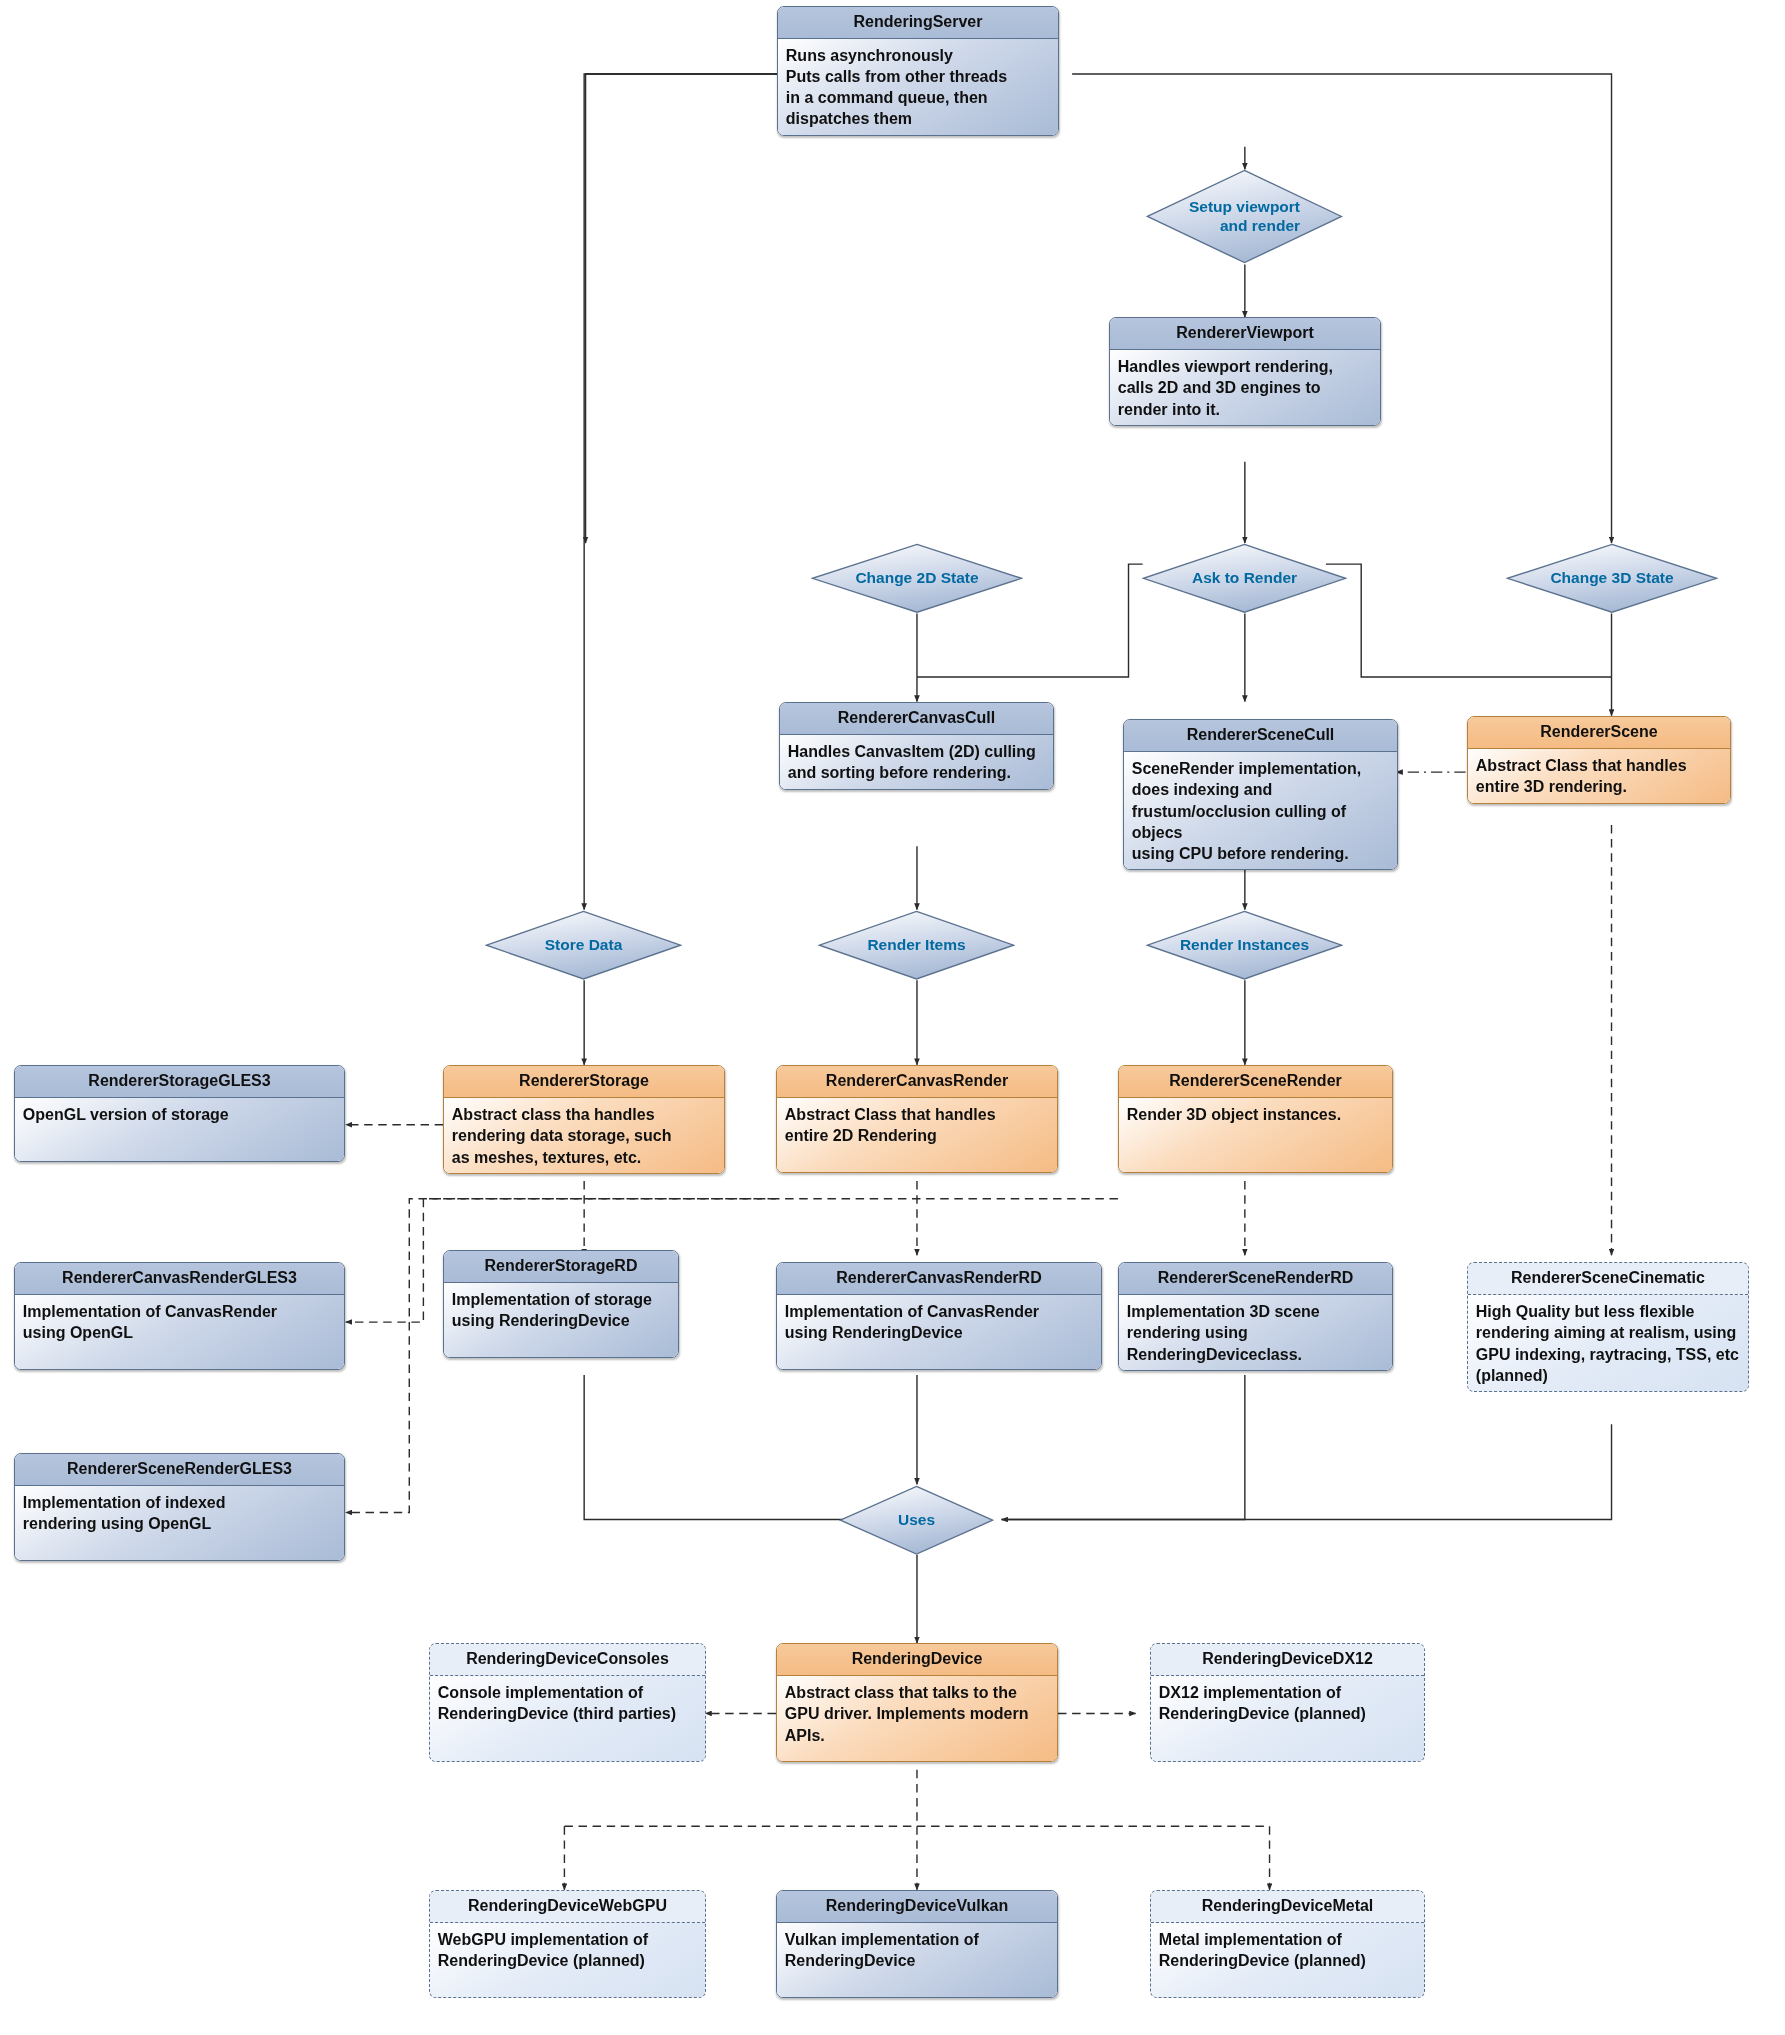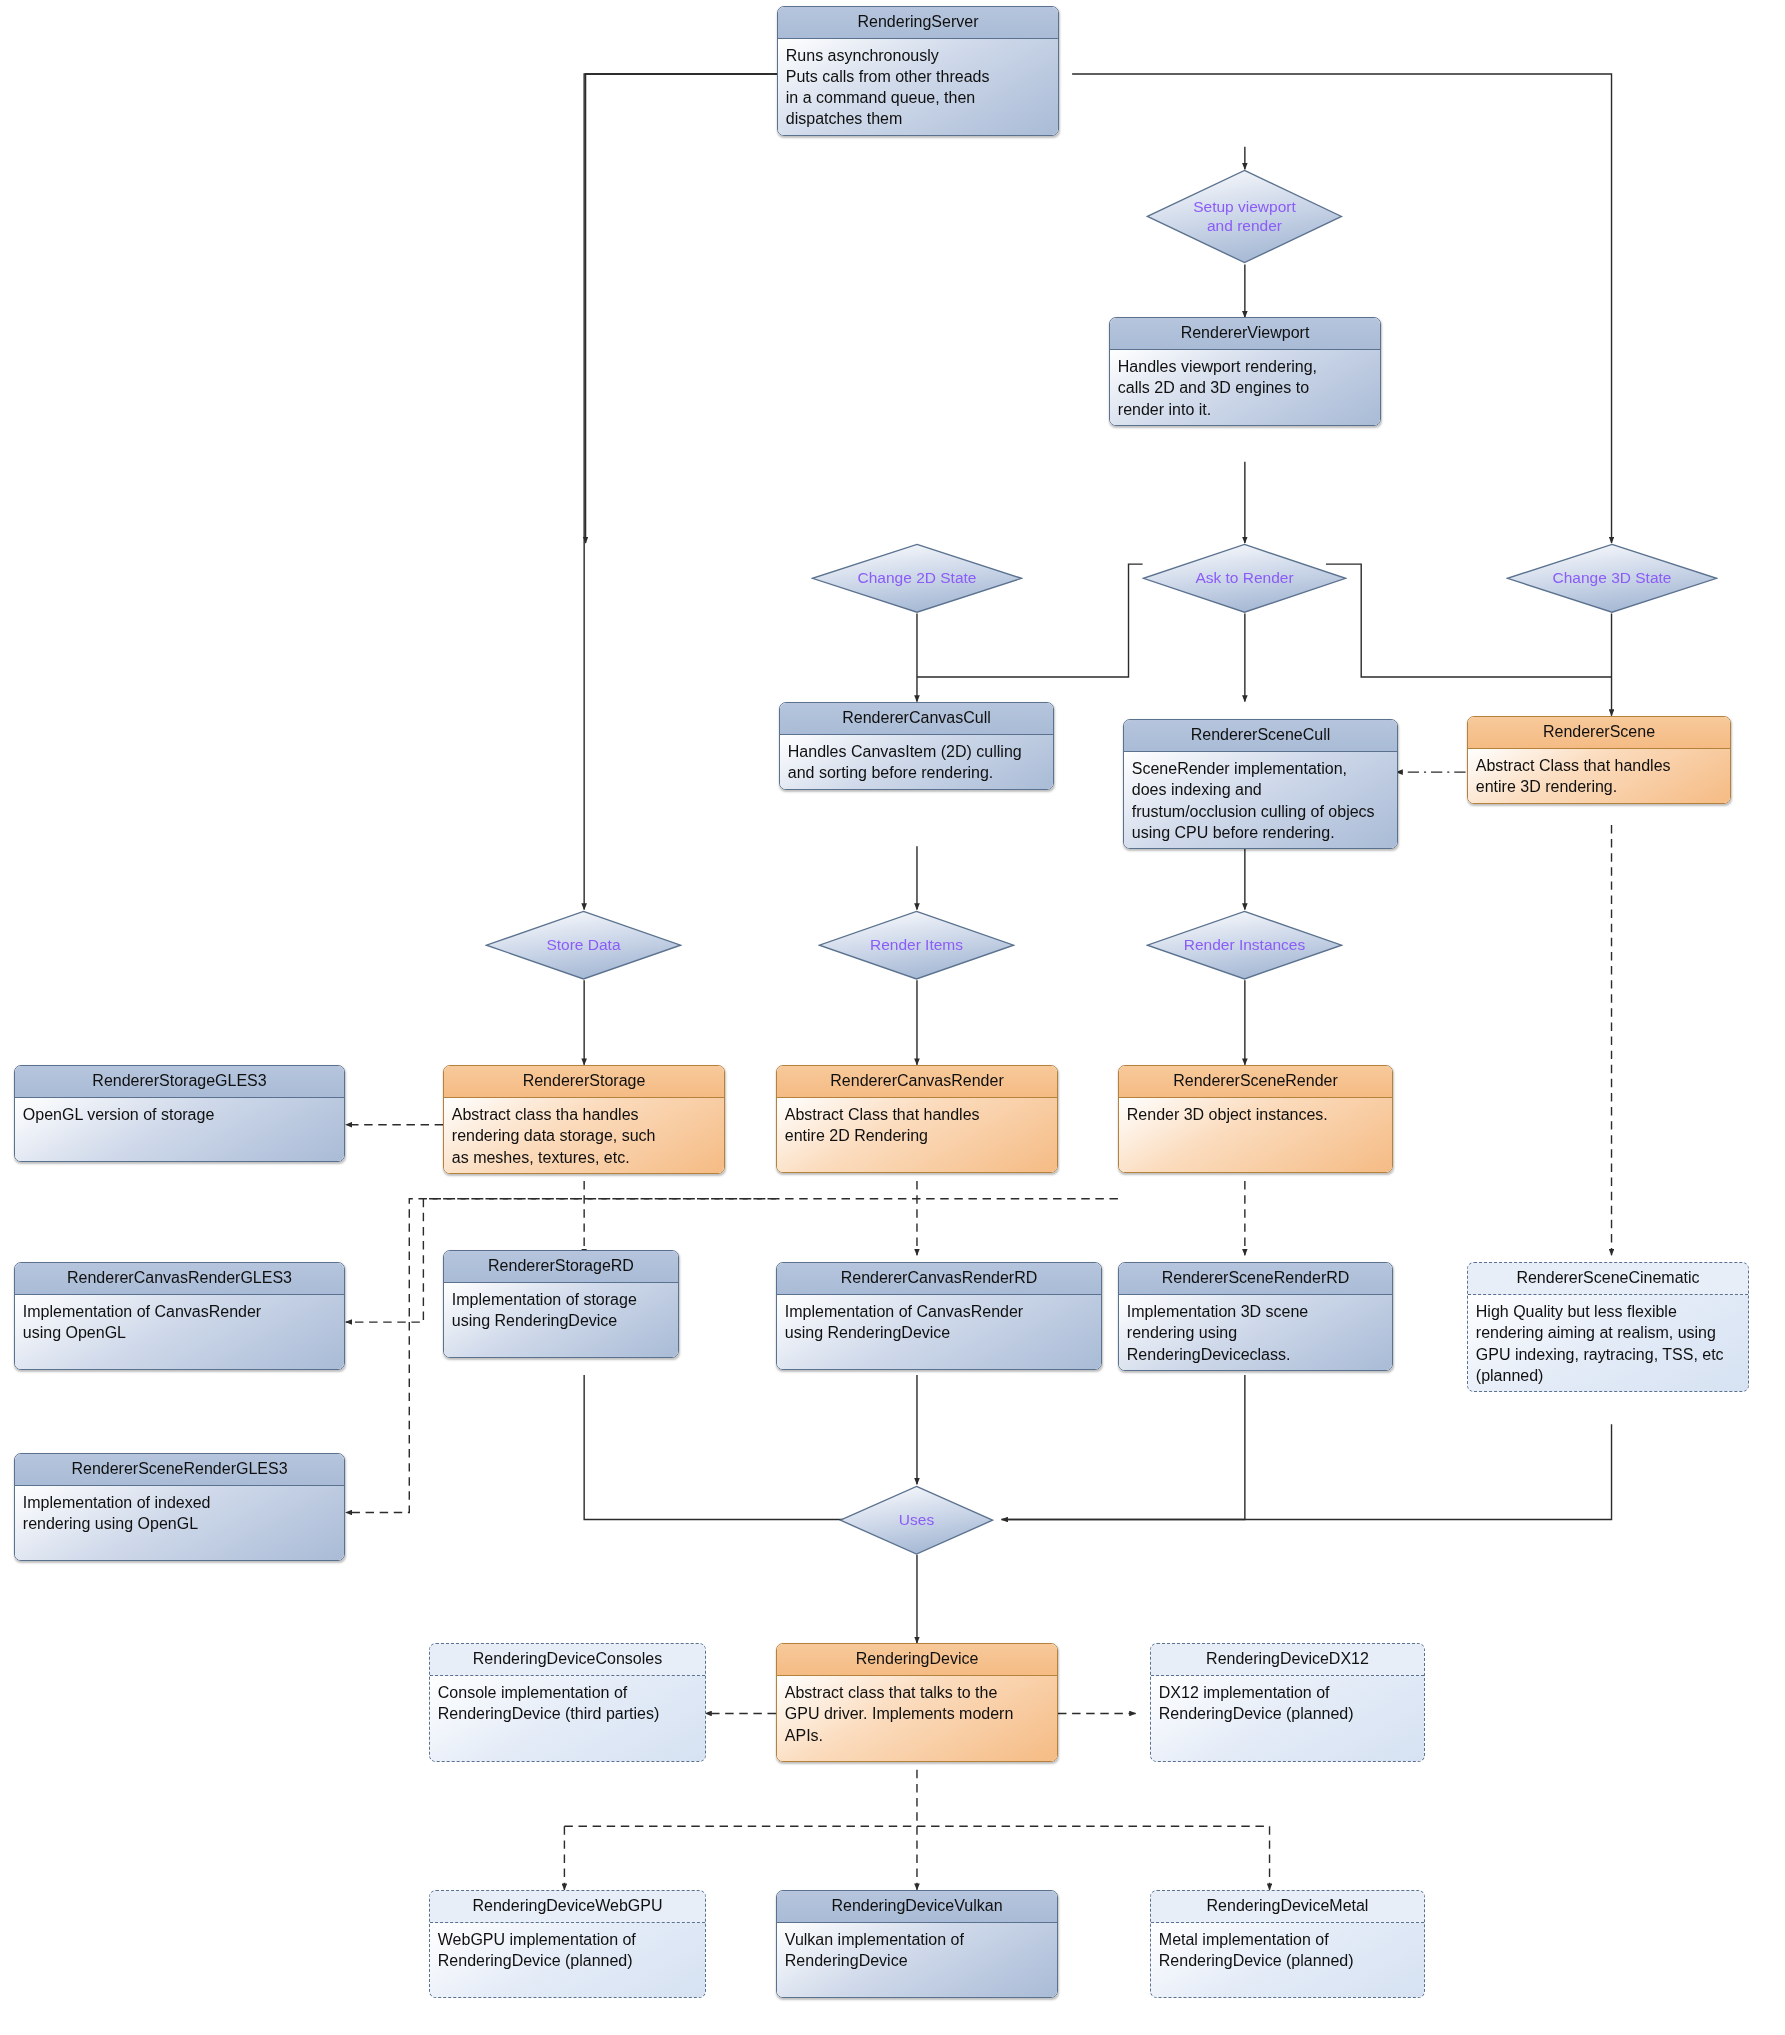"RenderingServer" #canvas { font-weight: none -> bold }
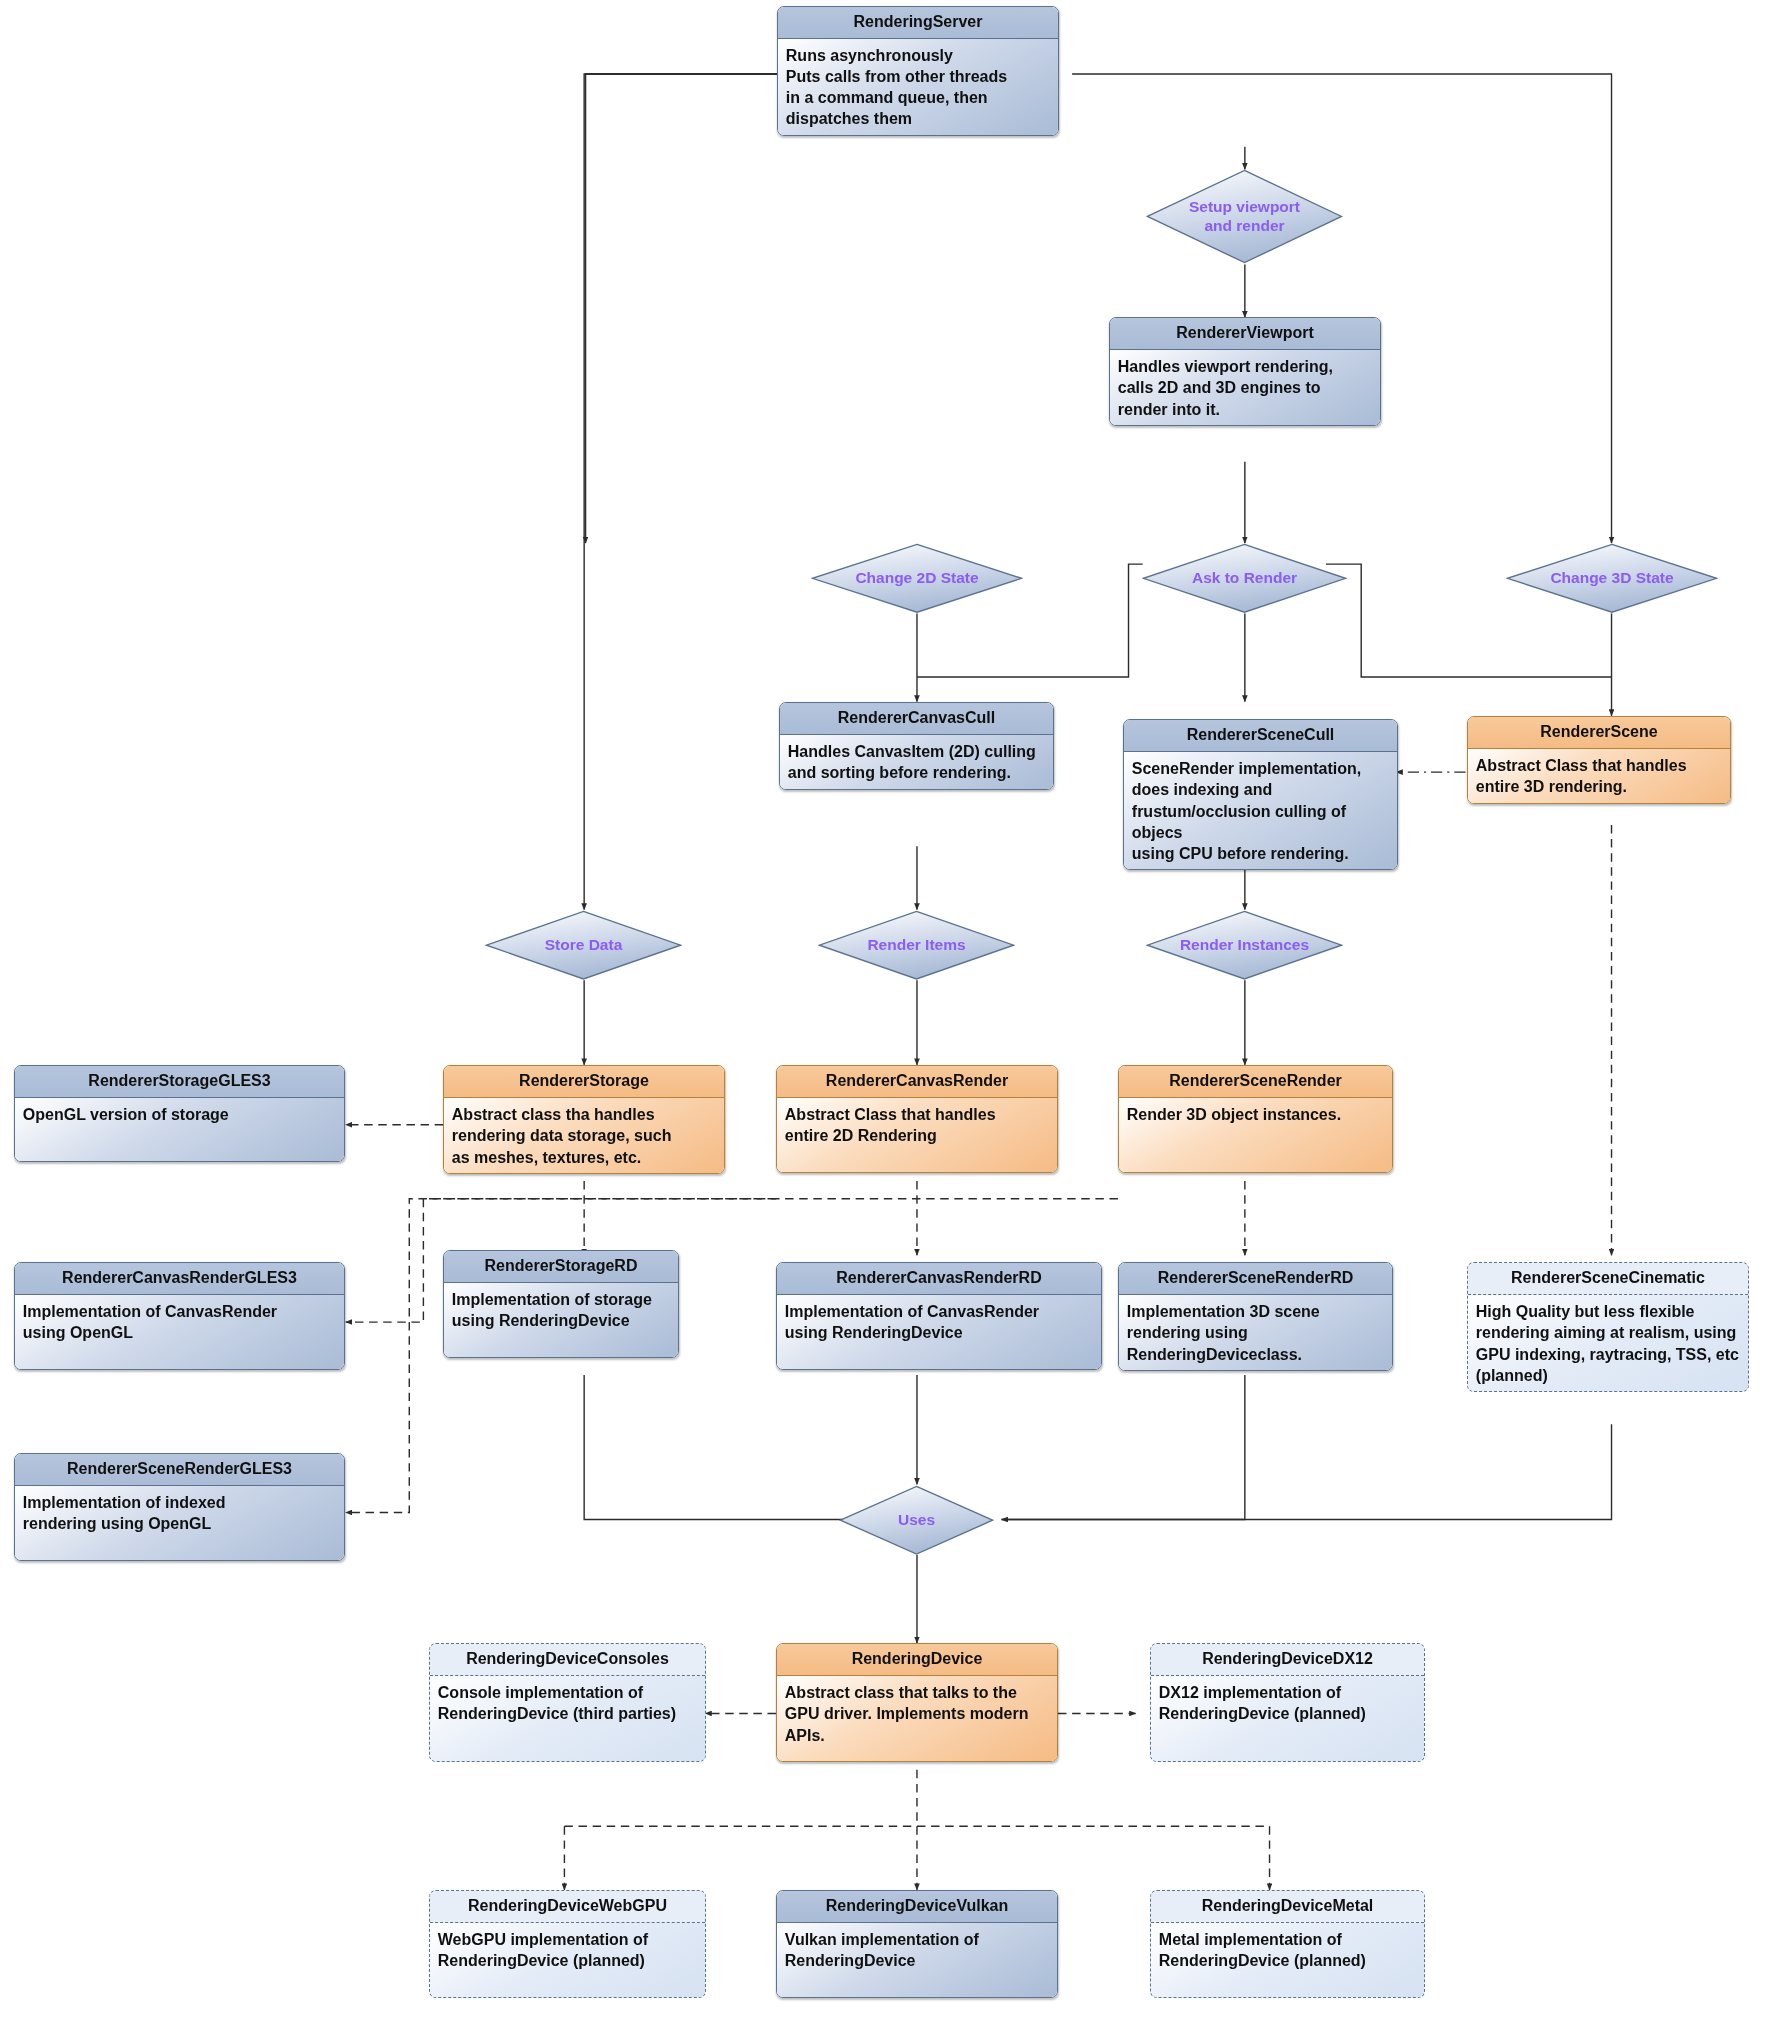"Setup viewport" .diamond { color: #8b5cf6 -> #0369a1; text-align: center -> right }
